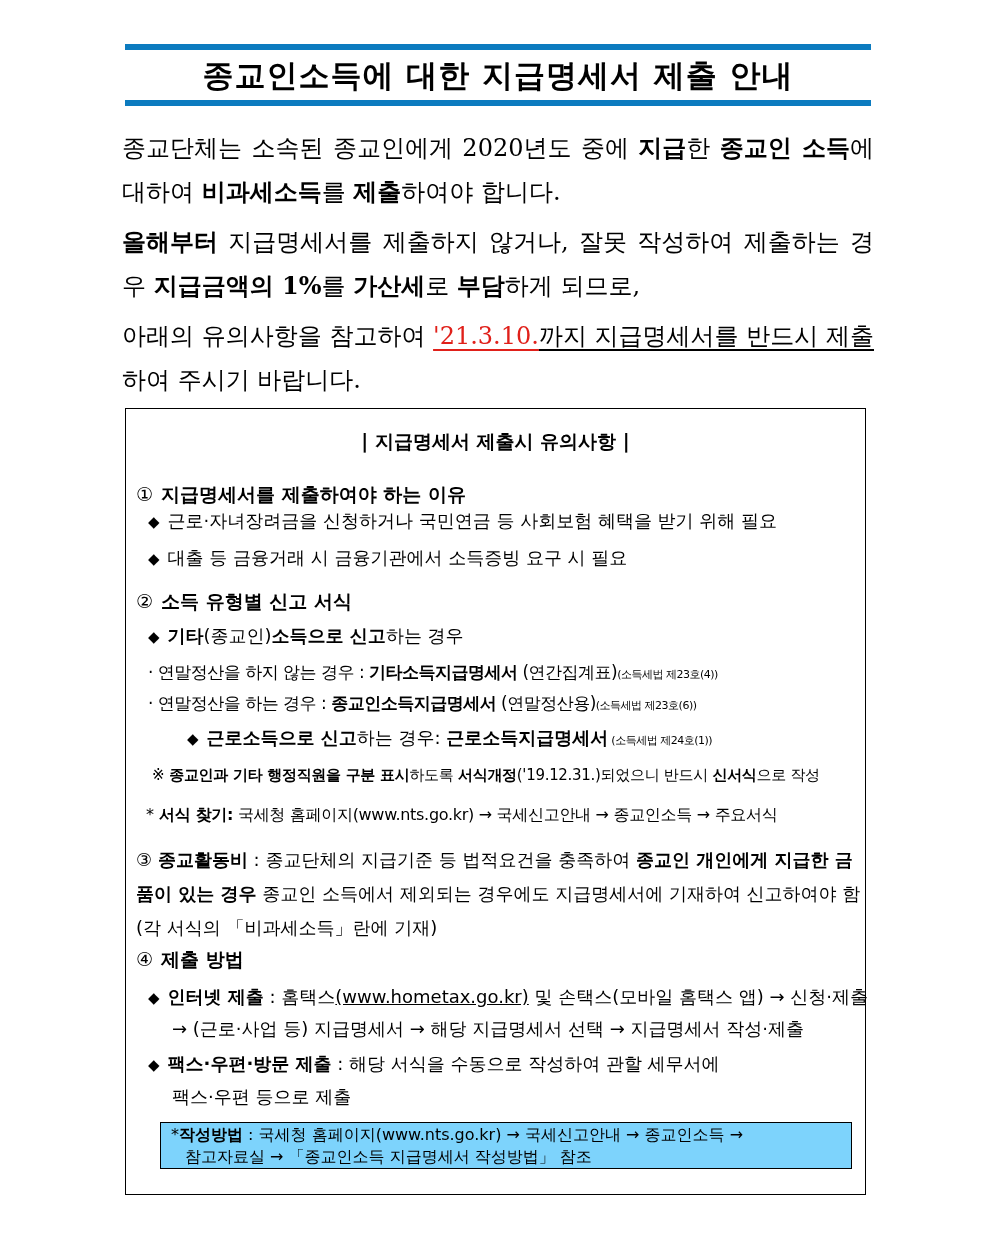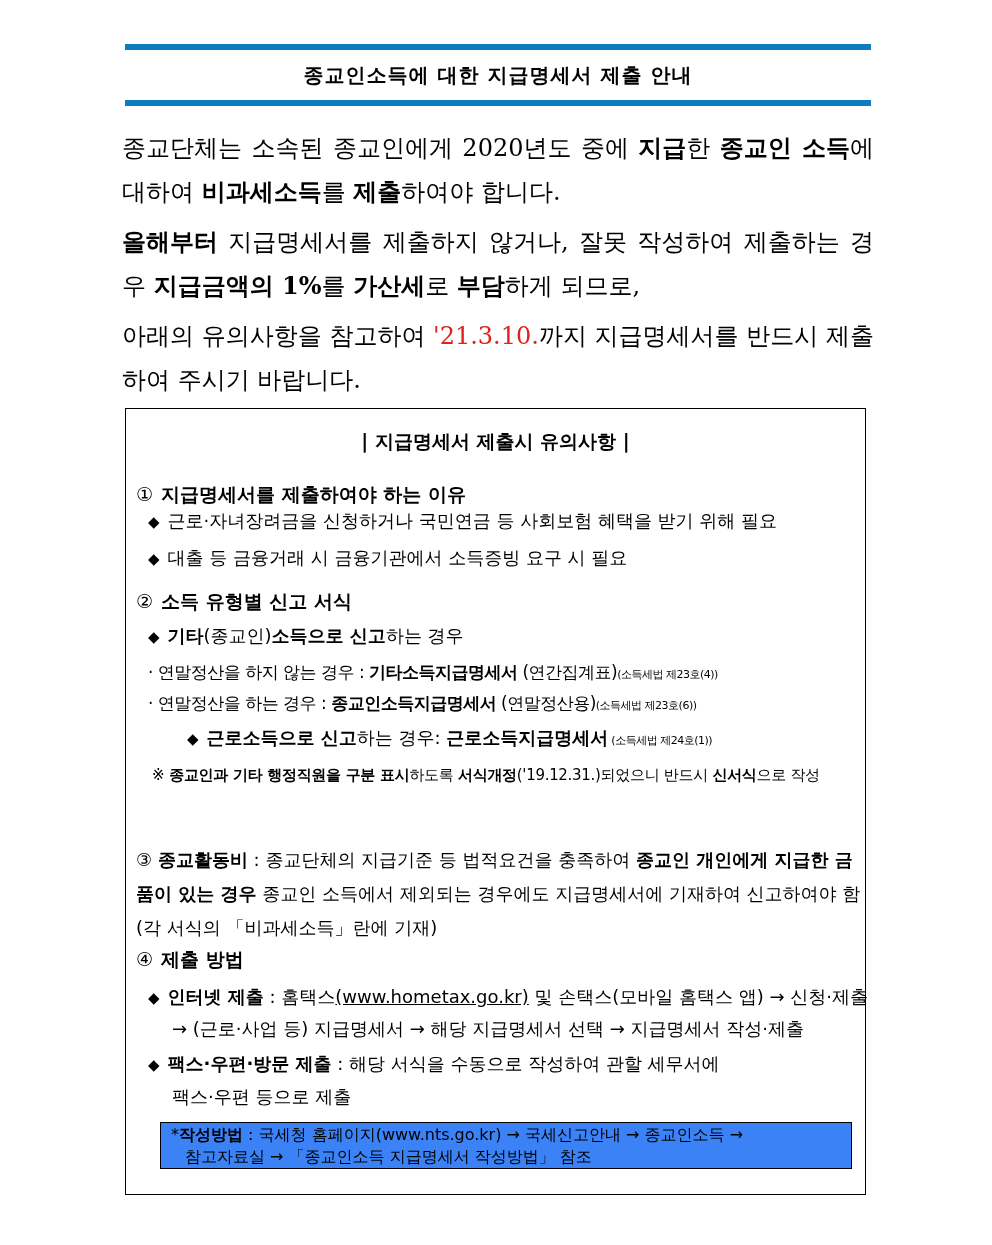"종교인소득에 대한 지급명세서 제출 안내" .title { font-size: 20px -> 31px }
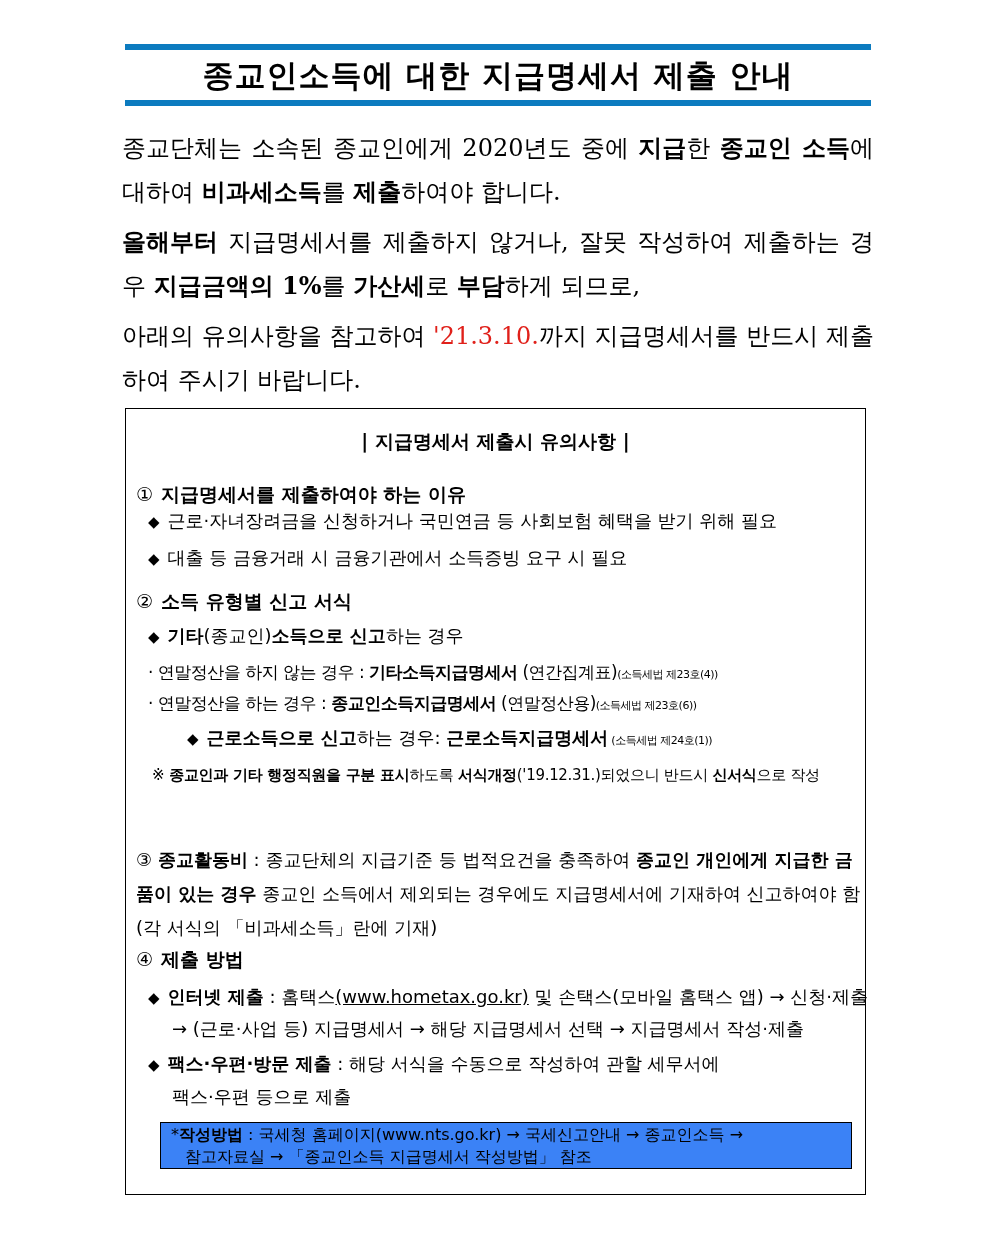"'21.3.10." .ul { text-decoration: none -> underline }
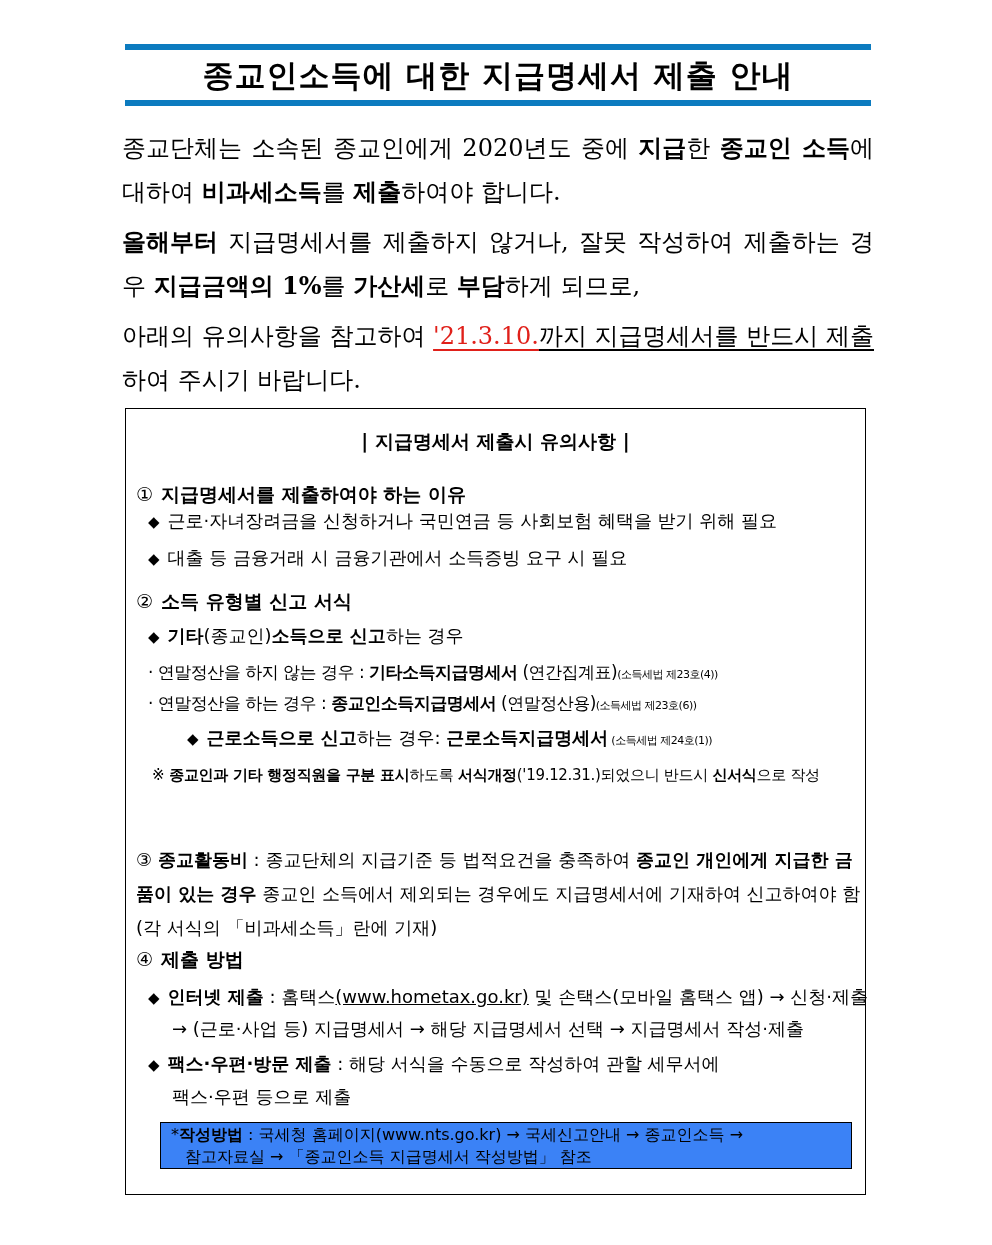"* 서식 찾기: 국세청 홈페이지(www.nts.go.kr)" div.row { html: none -> <div> <span>*</span><b> 서식 찾기:</b><span> 국세청 홈페이지(www.nts.go.kr) → 국세신고안내 → 종교인소득 → 주요서식</span> </div> }
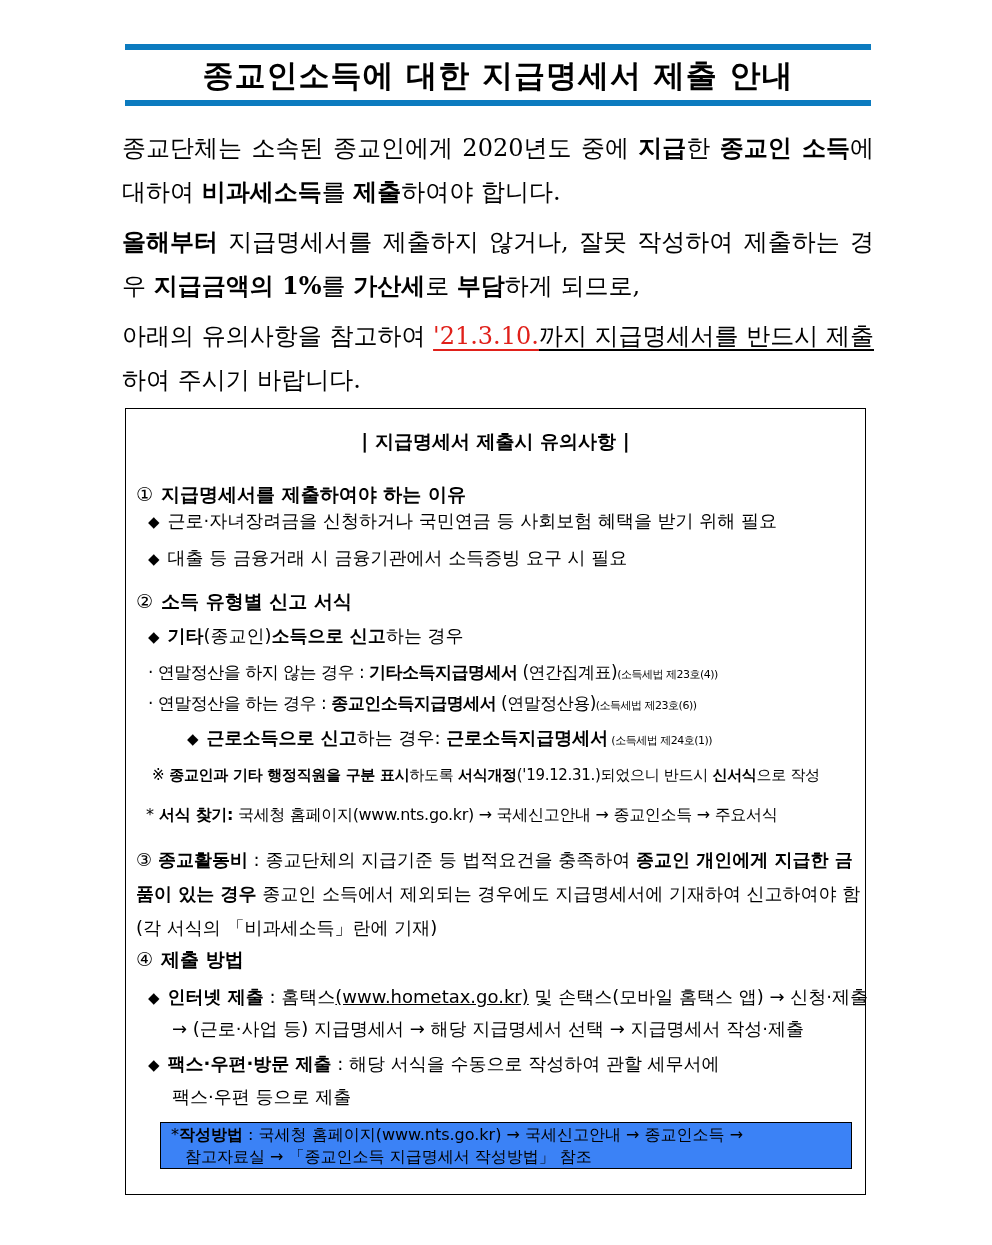"*작성방법 : 국세청 홈페이지(www.nts.go.kr) →" .inner { background: #3b82f6 -> #7dd3fc }
